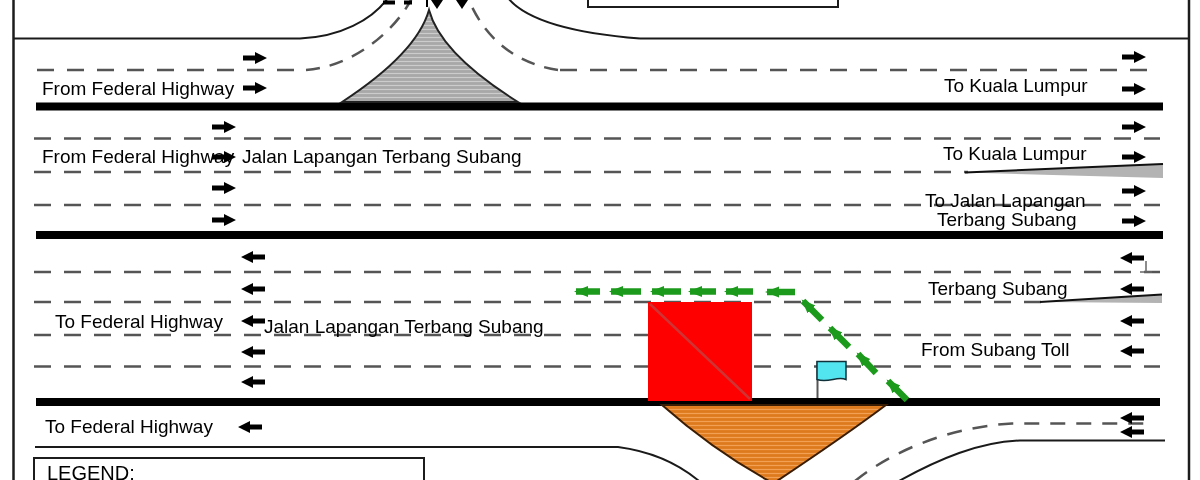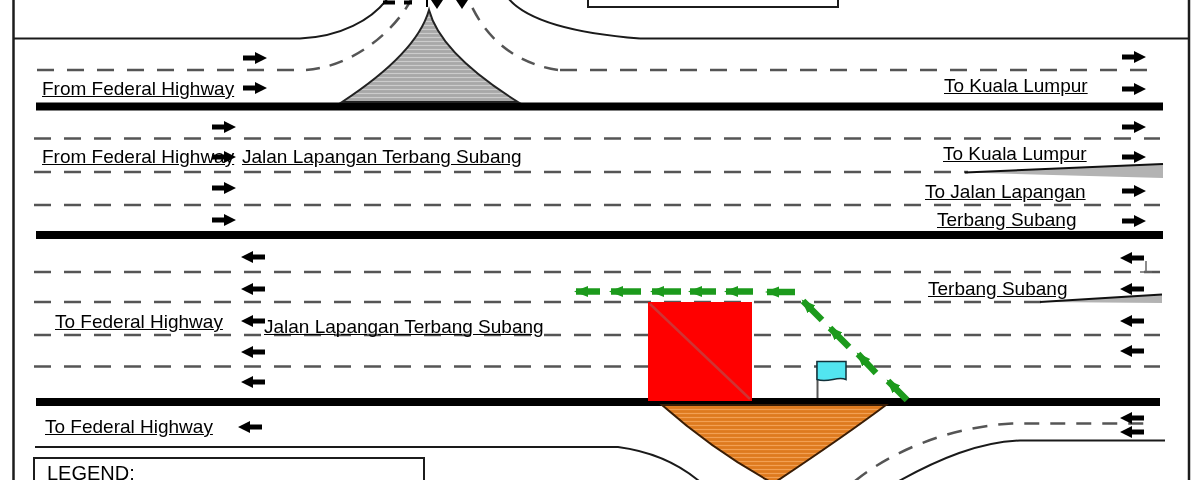"From Federal Highway" .lbl { text-decoration: underline -> none }
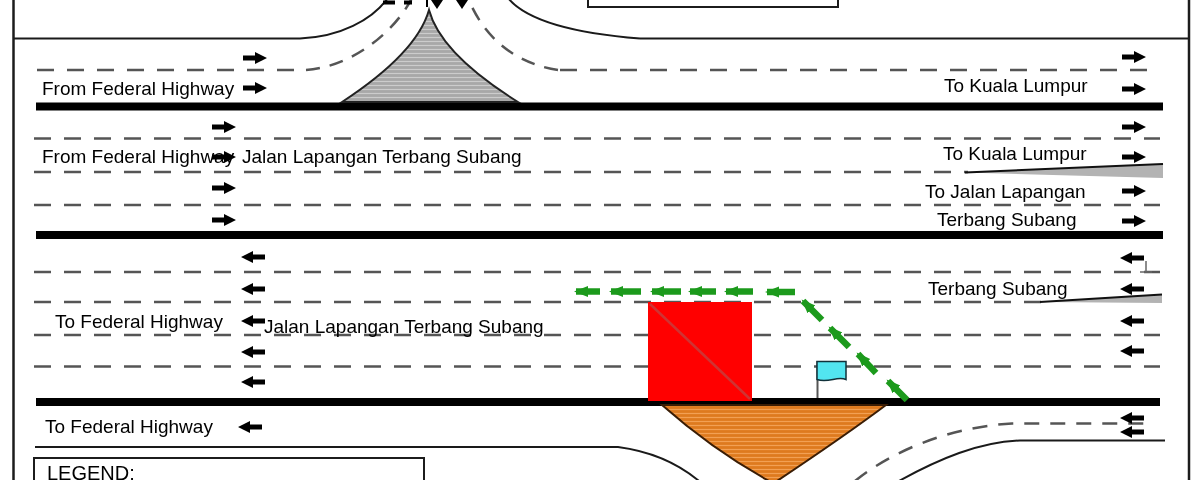"To Jalan Lapangan" div.lbl { top: 181px -> 190px }
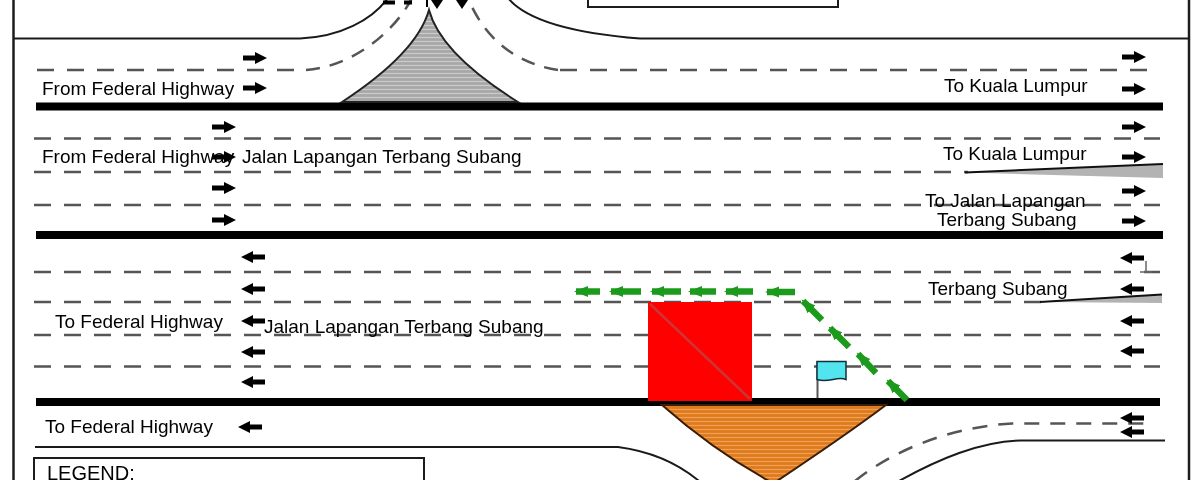"From Subang Toll" div.lbl { html: none -> <div>From Subang Toll</div> }
